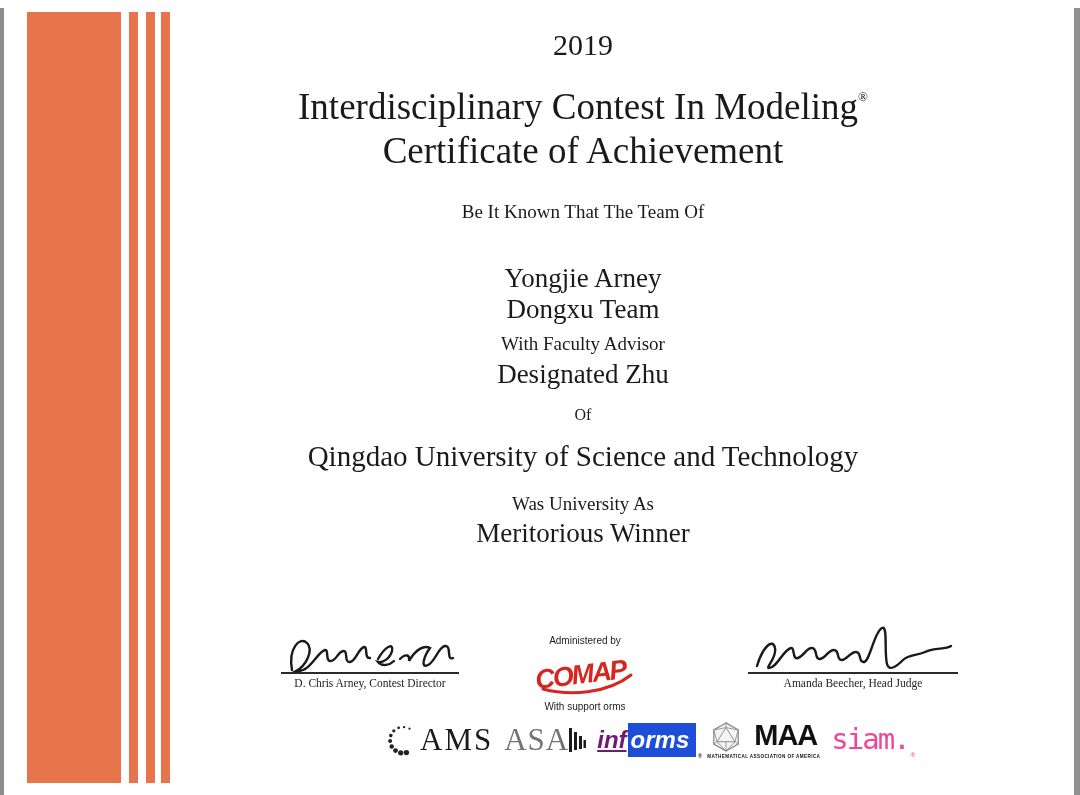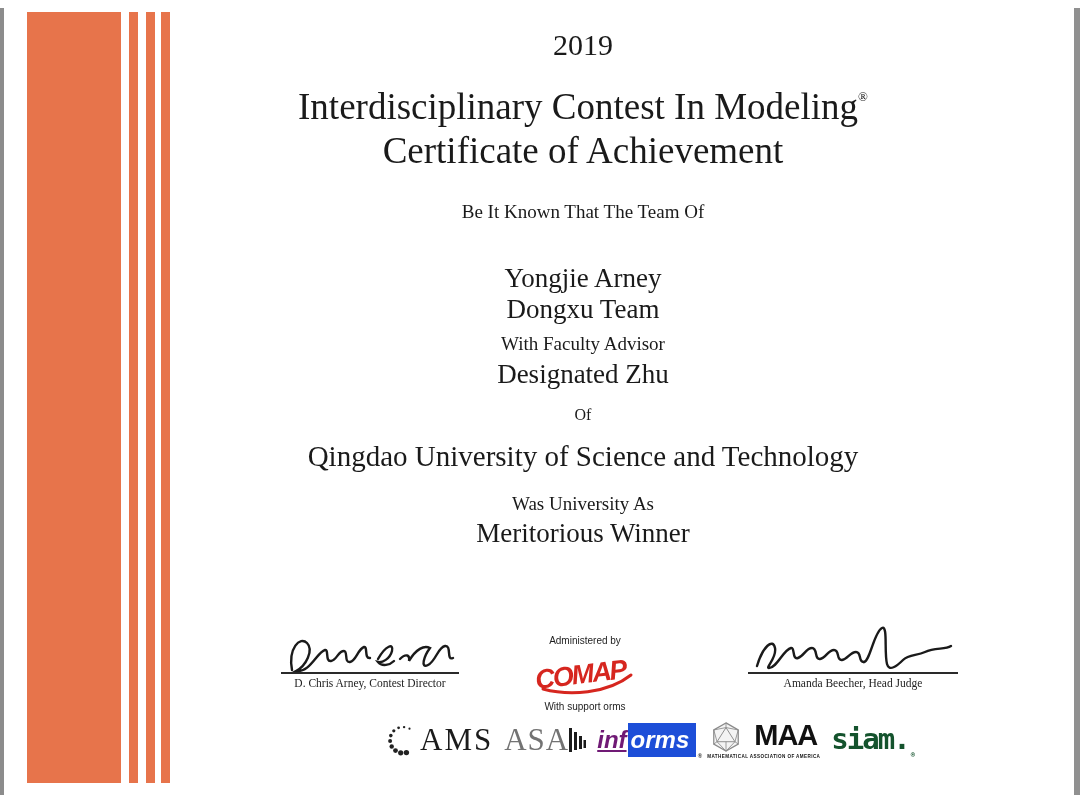"siam. ®" .siam { color: #14532d -> #ec4899; font-weight: bold -> normal }
